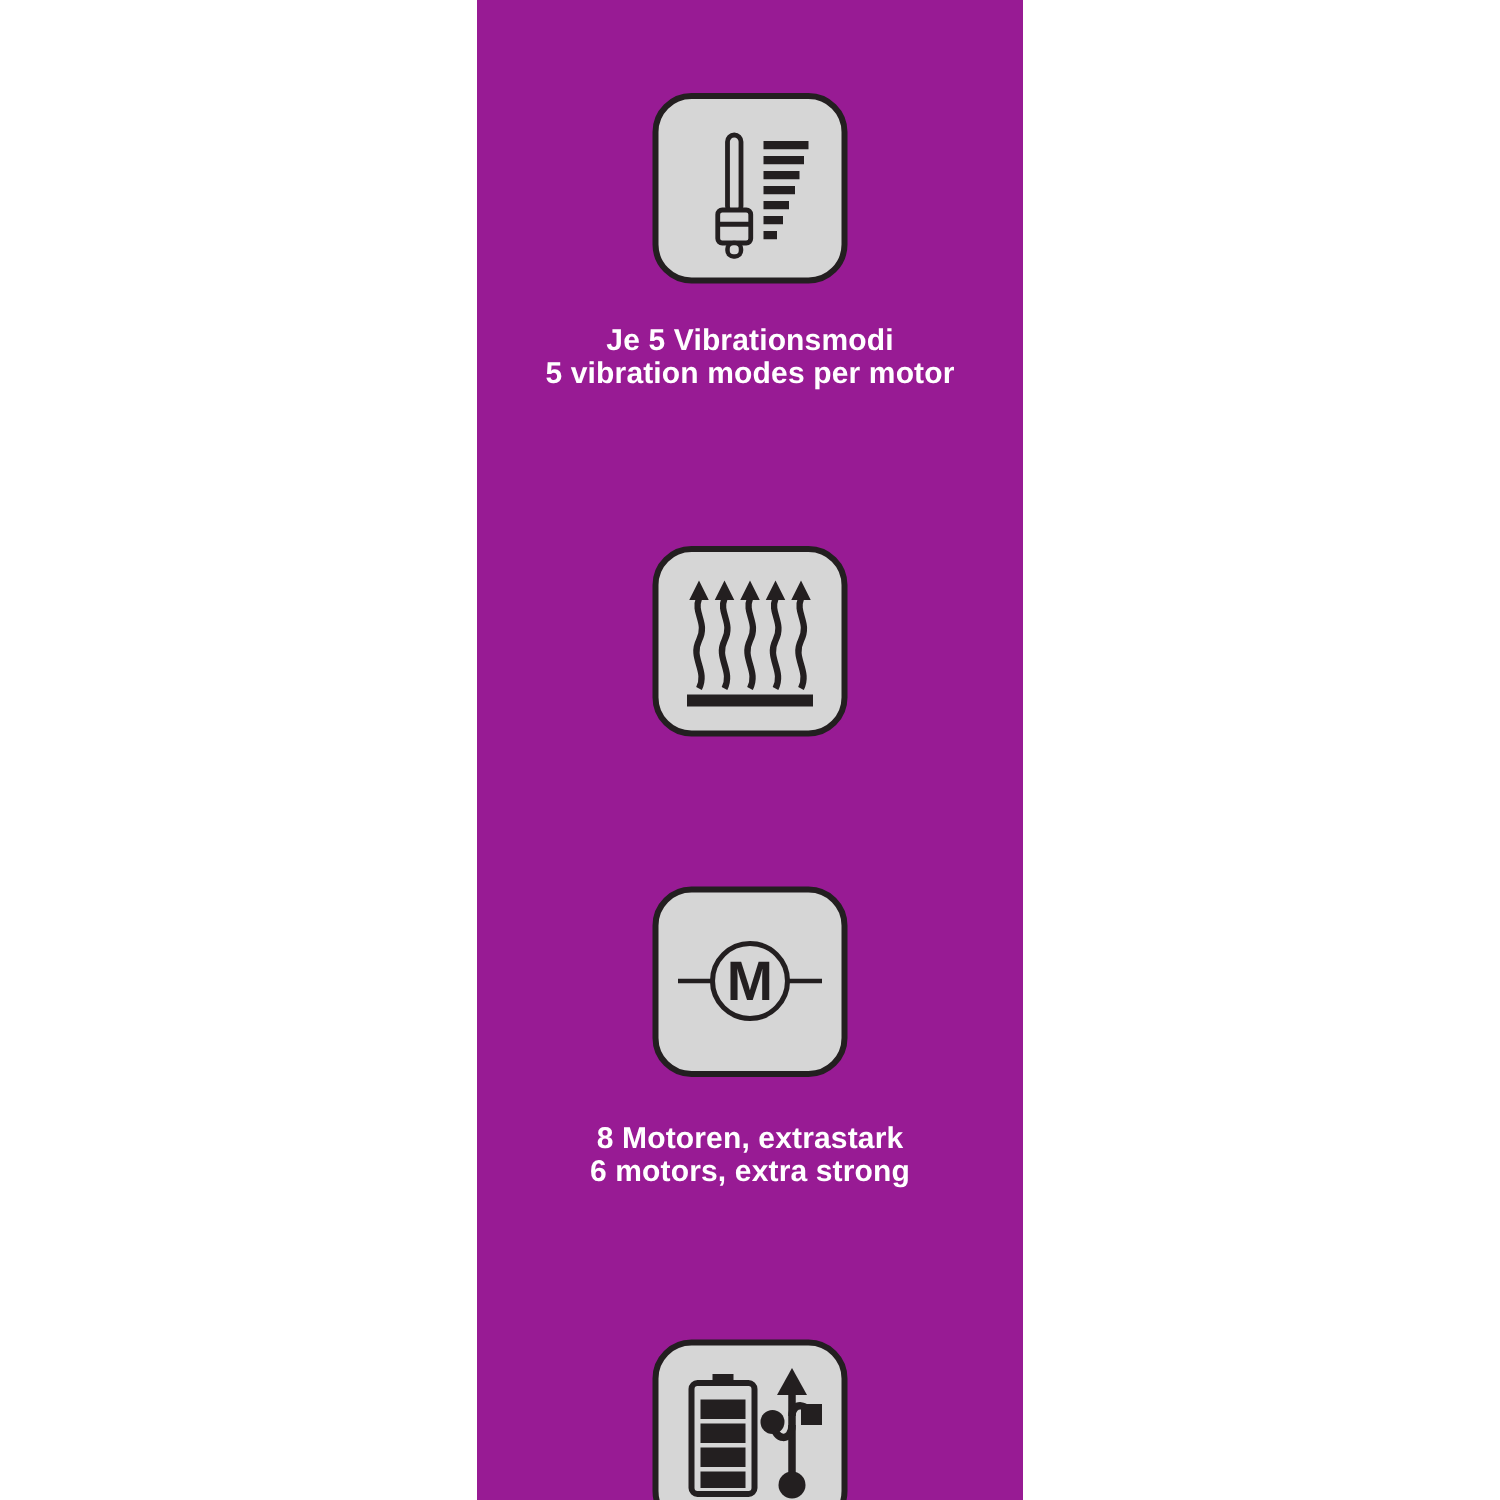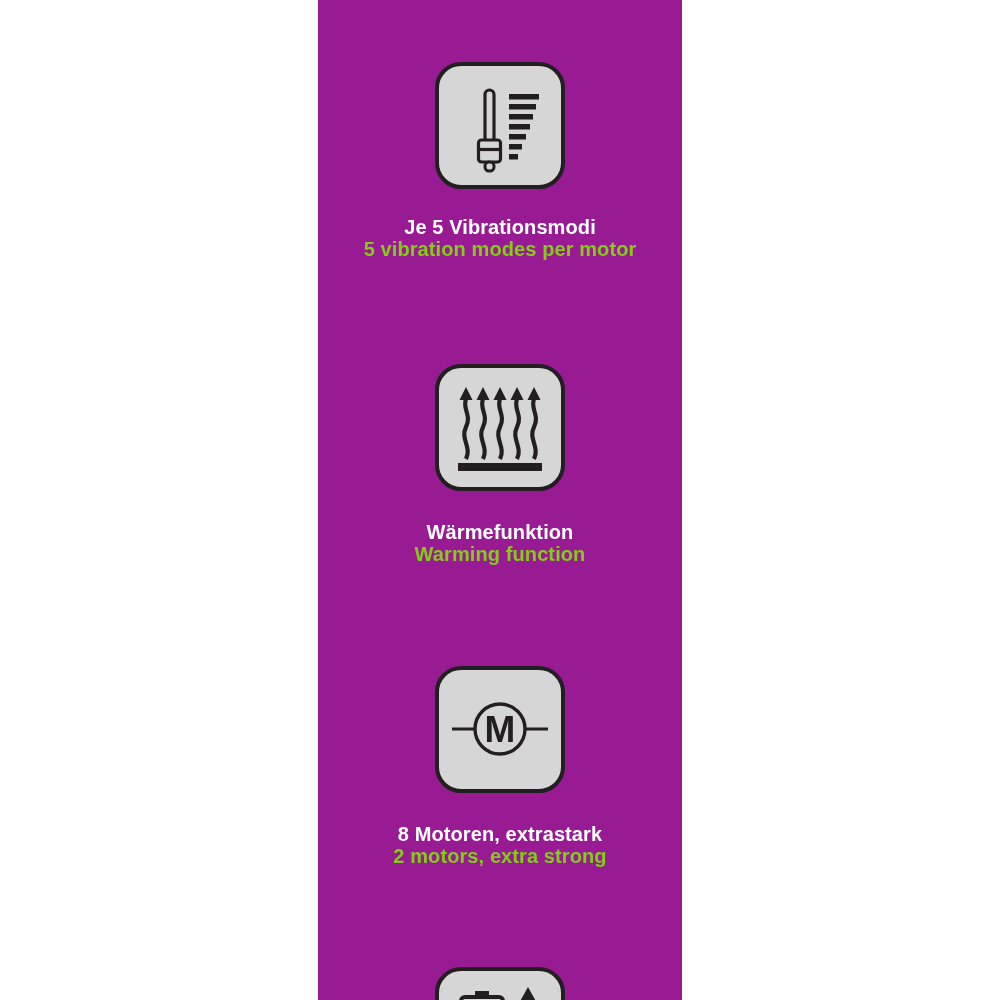"5 vibration modes per motor" .cap-en { color: #84cc16 -> #ffffff }
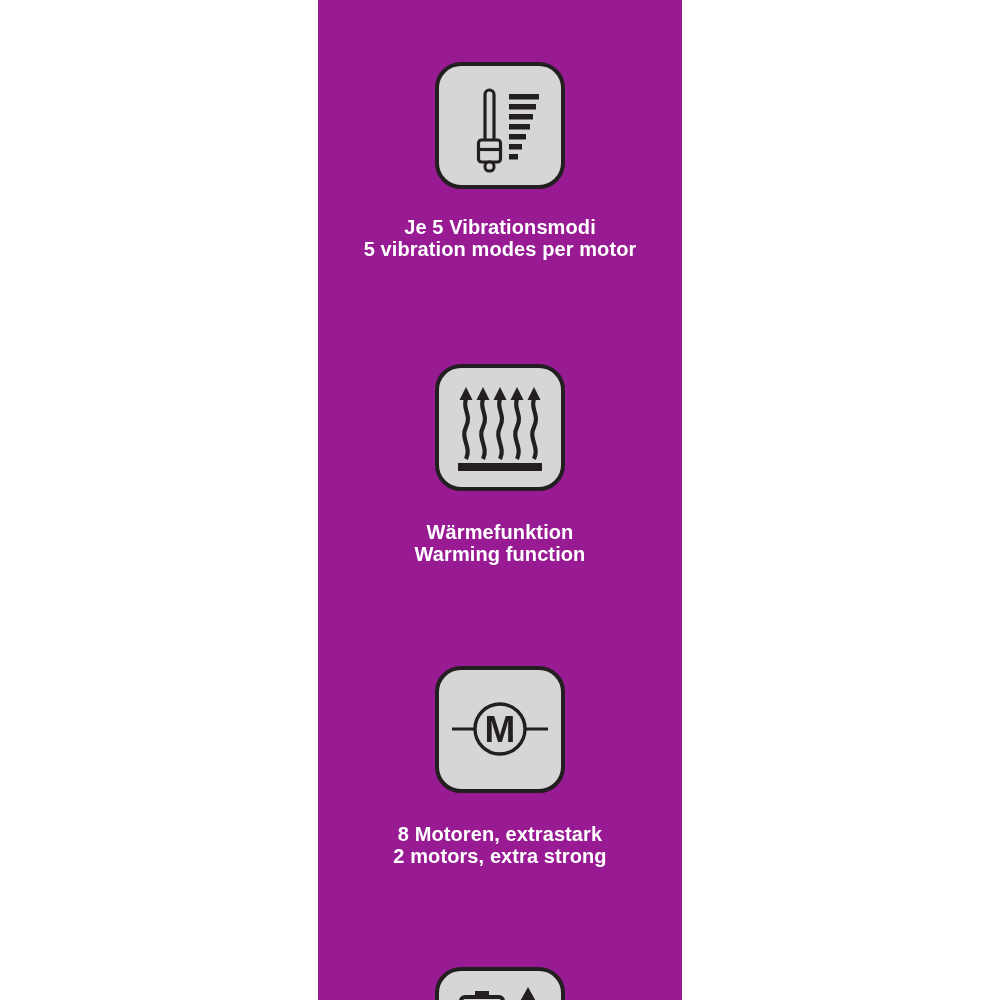"Wärmefunktion" div.caption { html: <div> <div>Wärmefunktion</div> <div>Warming function</div> </div> -> none }
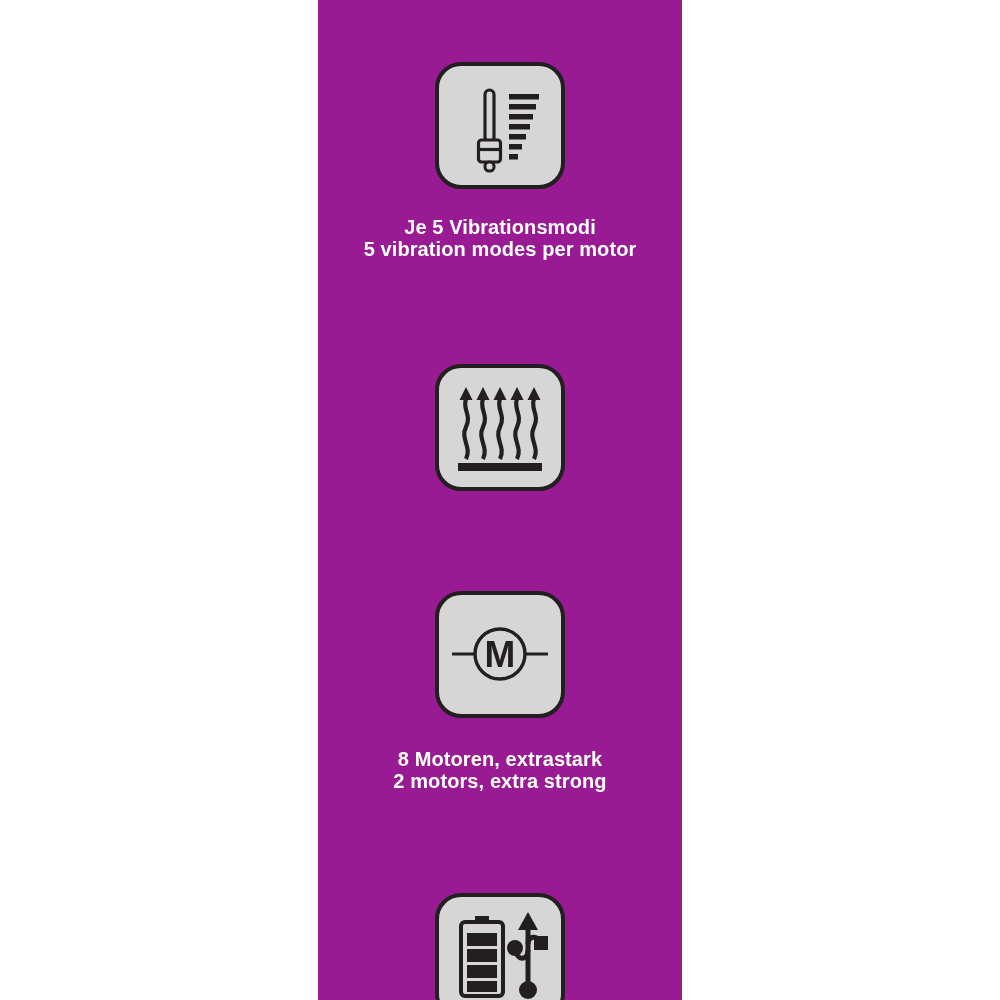"2 motors, extra strong" div.cap-en { text: 2 -> 6 }
